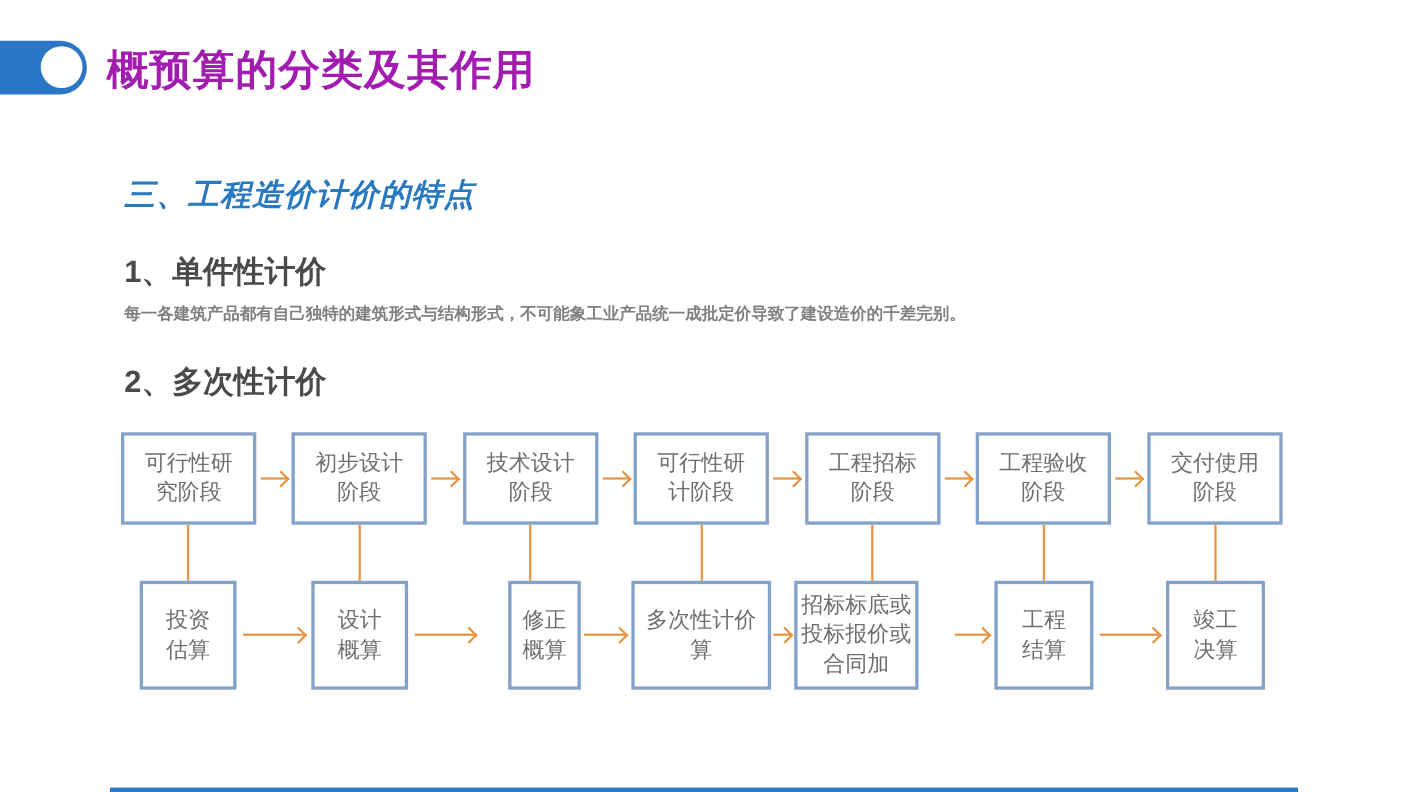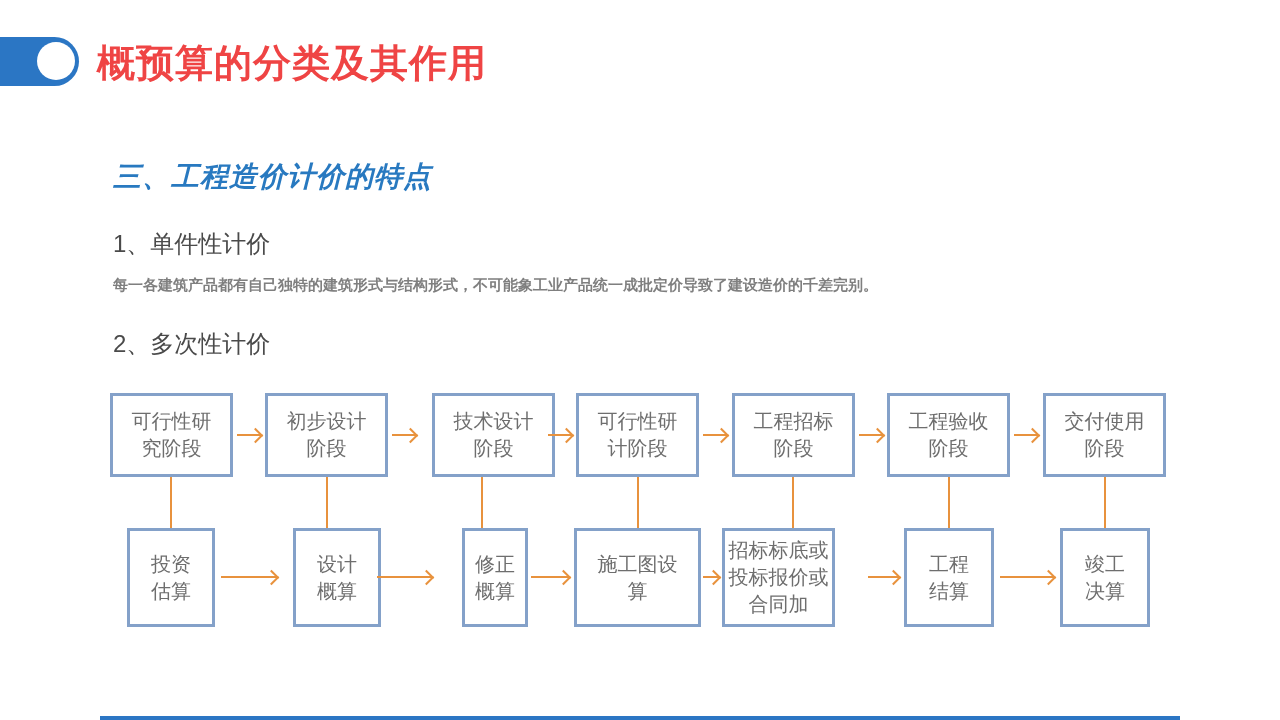"概预算的分类及其作用" .slide-title { color: #ef4444 -> #a21caf }
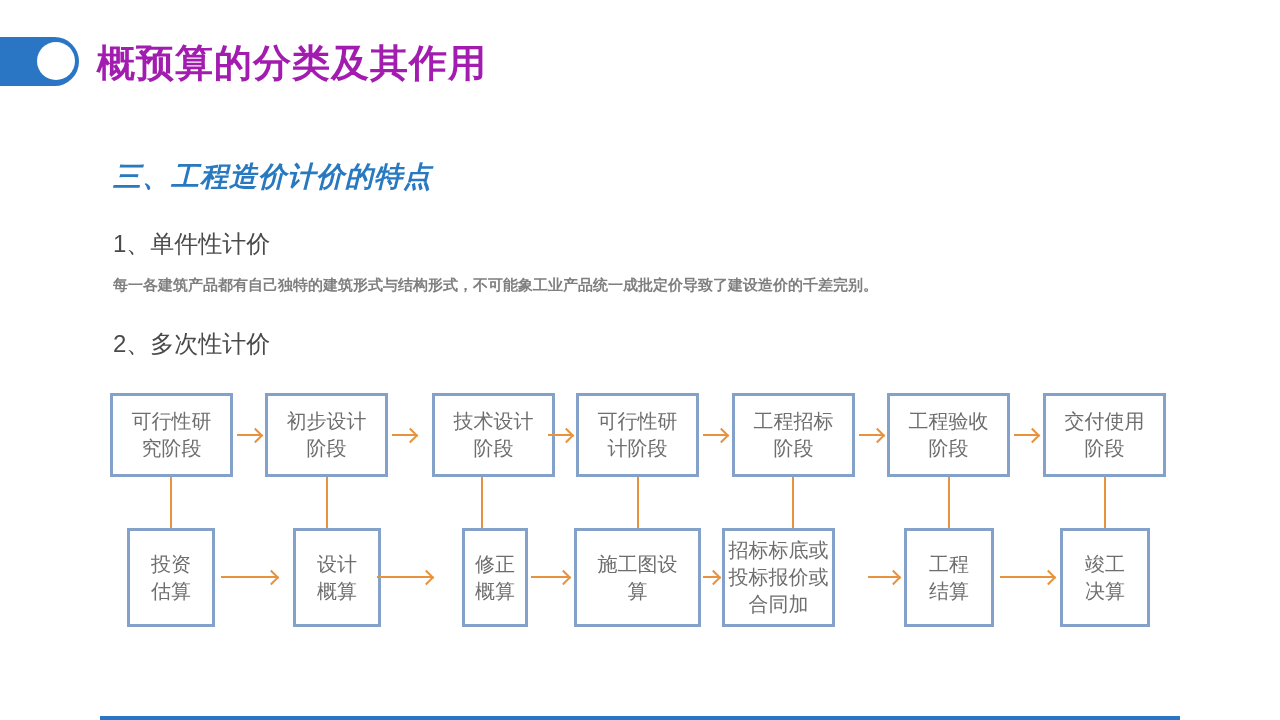"1、单件性计价" .point-heading { font-size: 24px -> 28px; font-weight: 400 -> 700 }
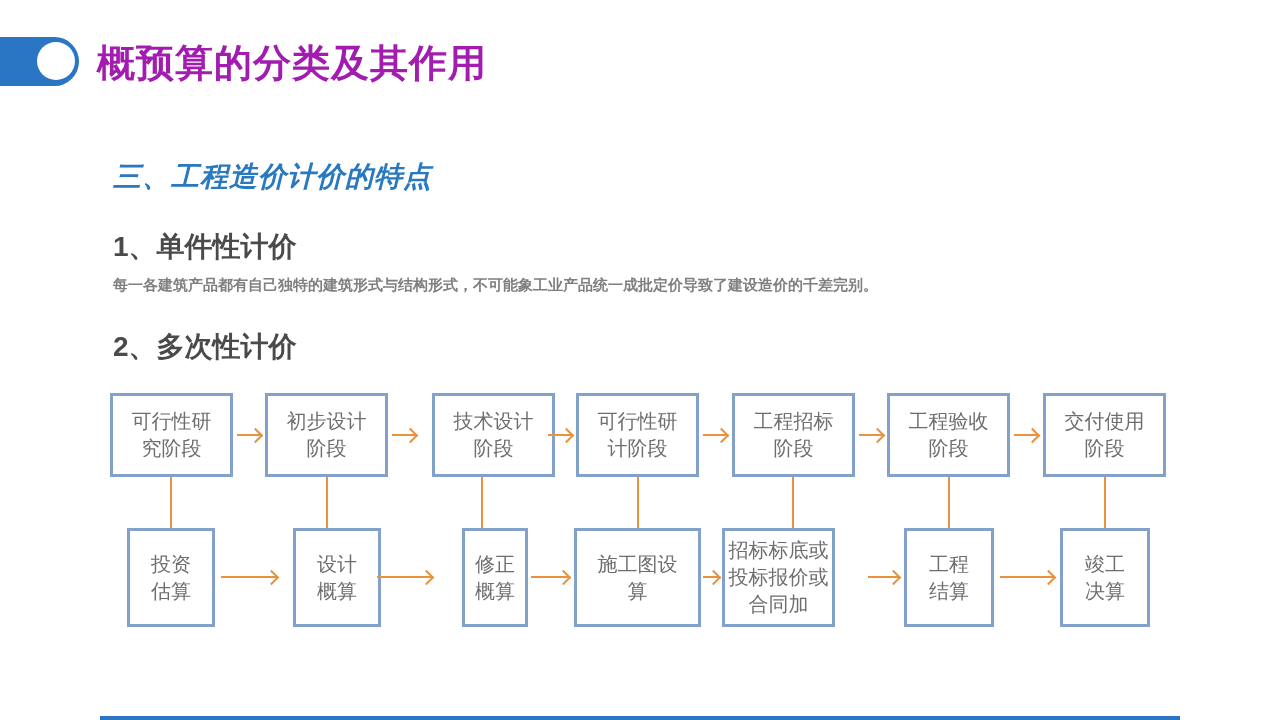"技术设计" div.fc-box { left: 432px -> 421px }
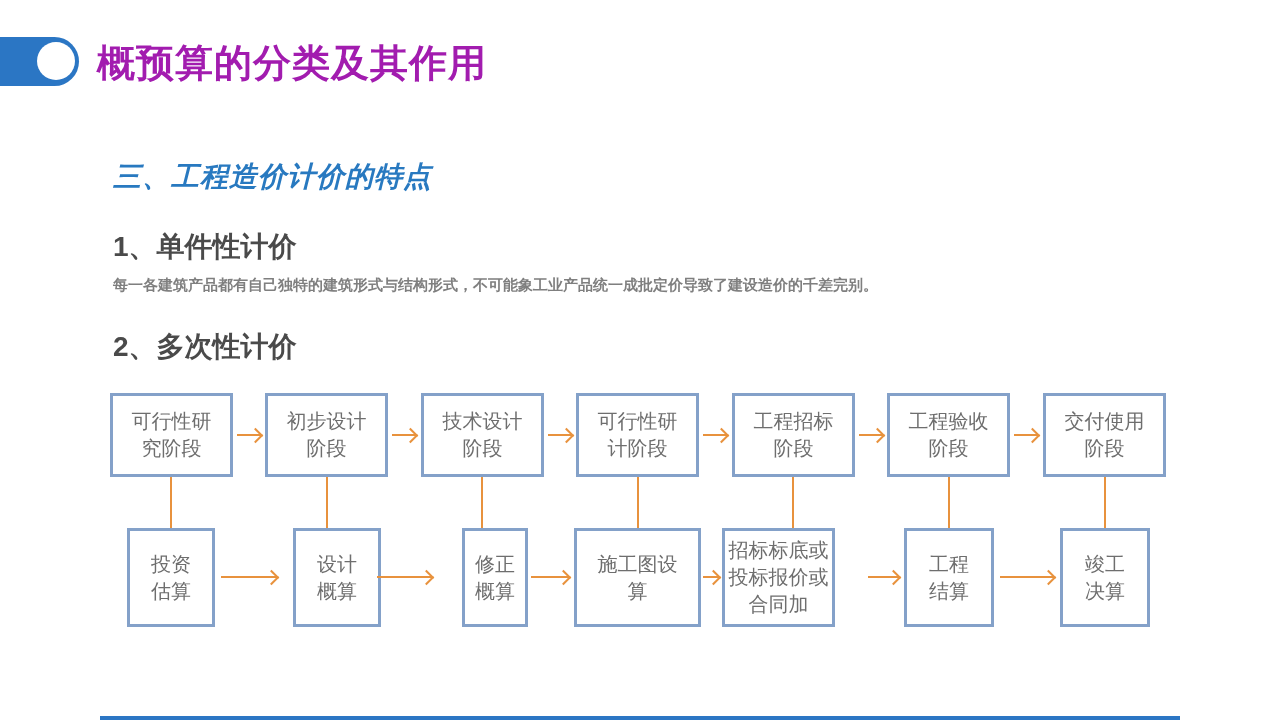"设计" div.fc-box { left: 293px -> 283px }
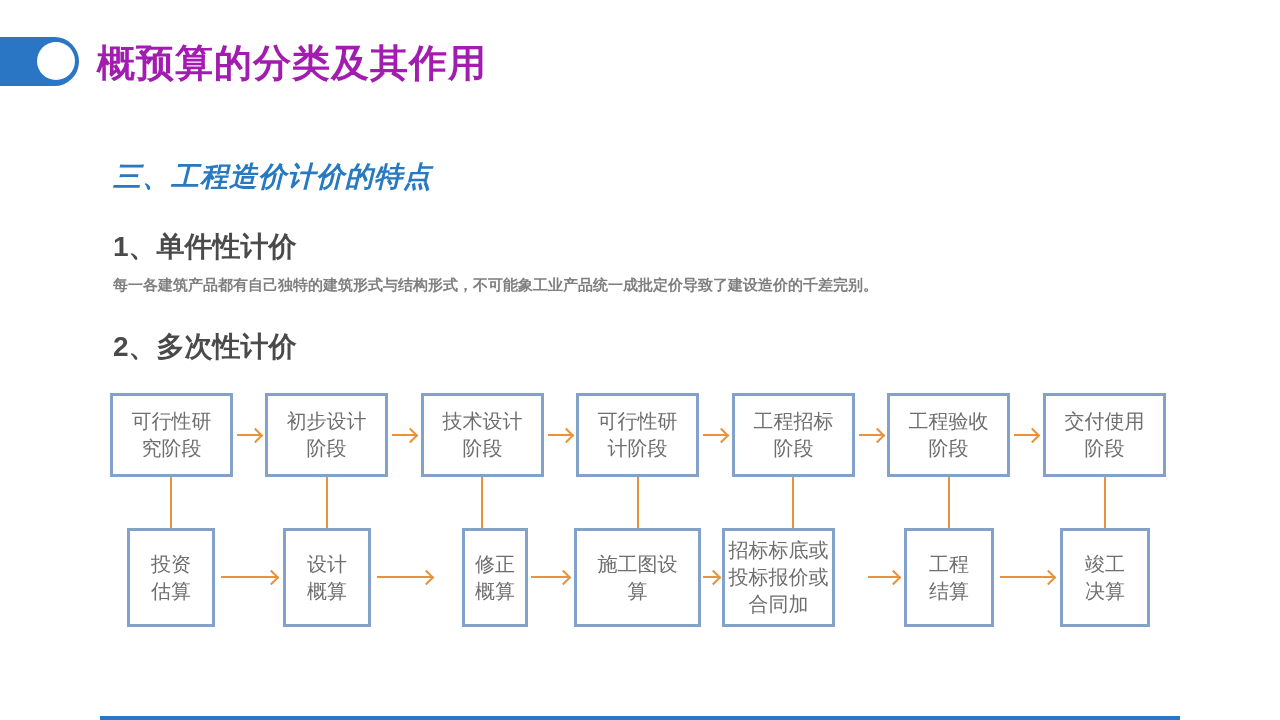"施工图设" div.fc-box { text: 施工图设 -> 多次性计价 }
